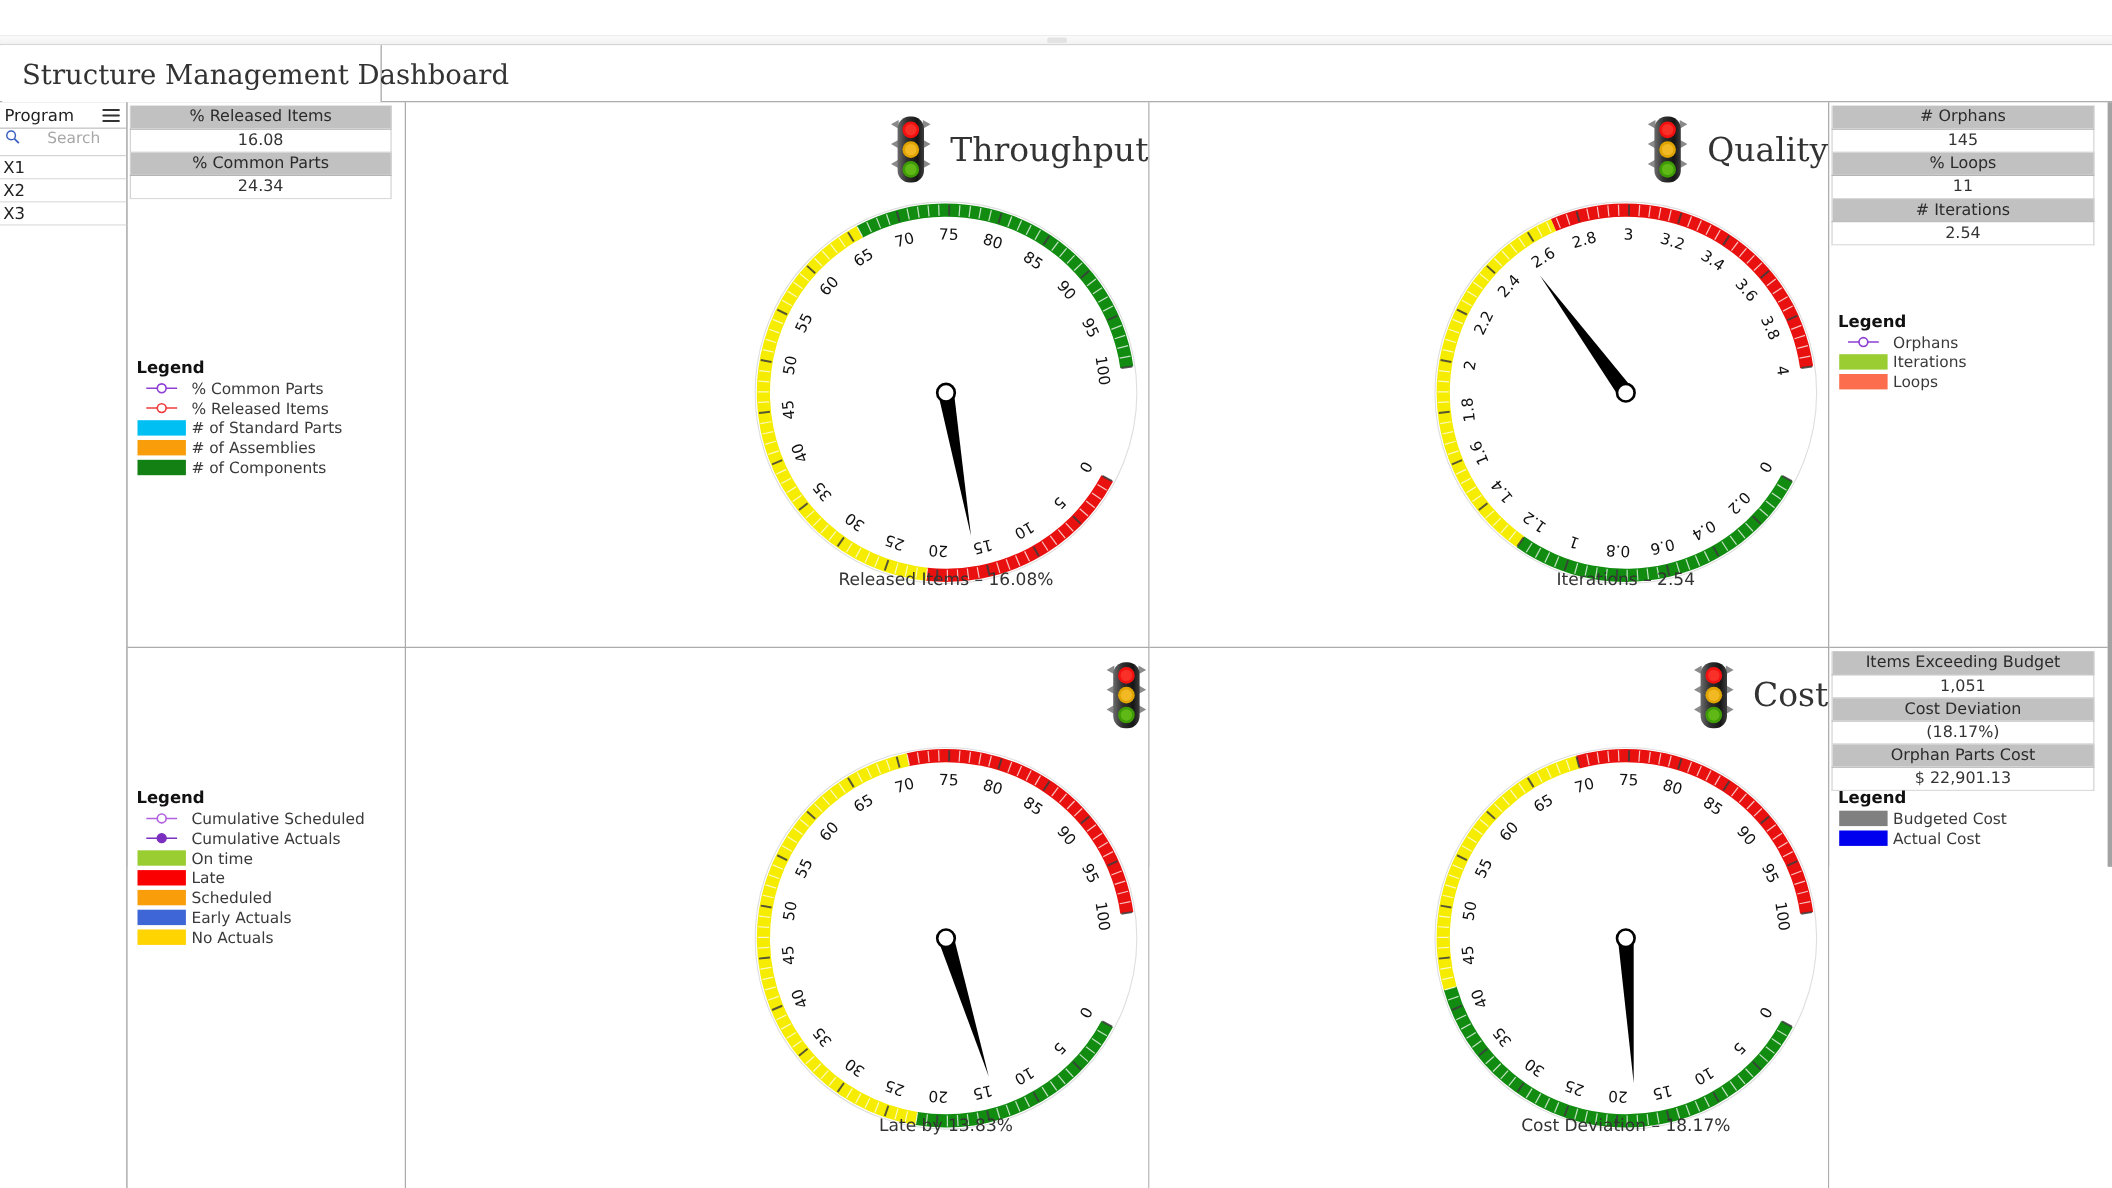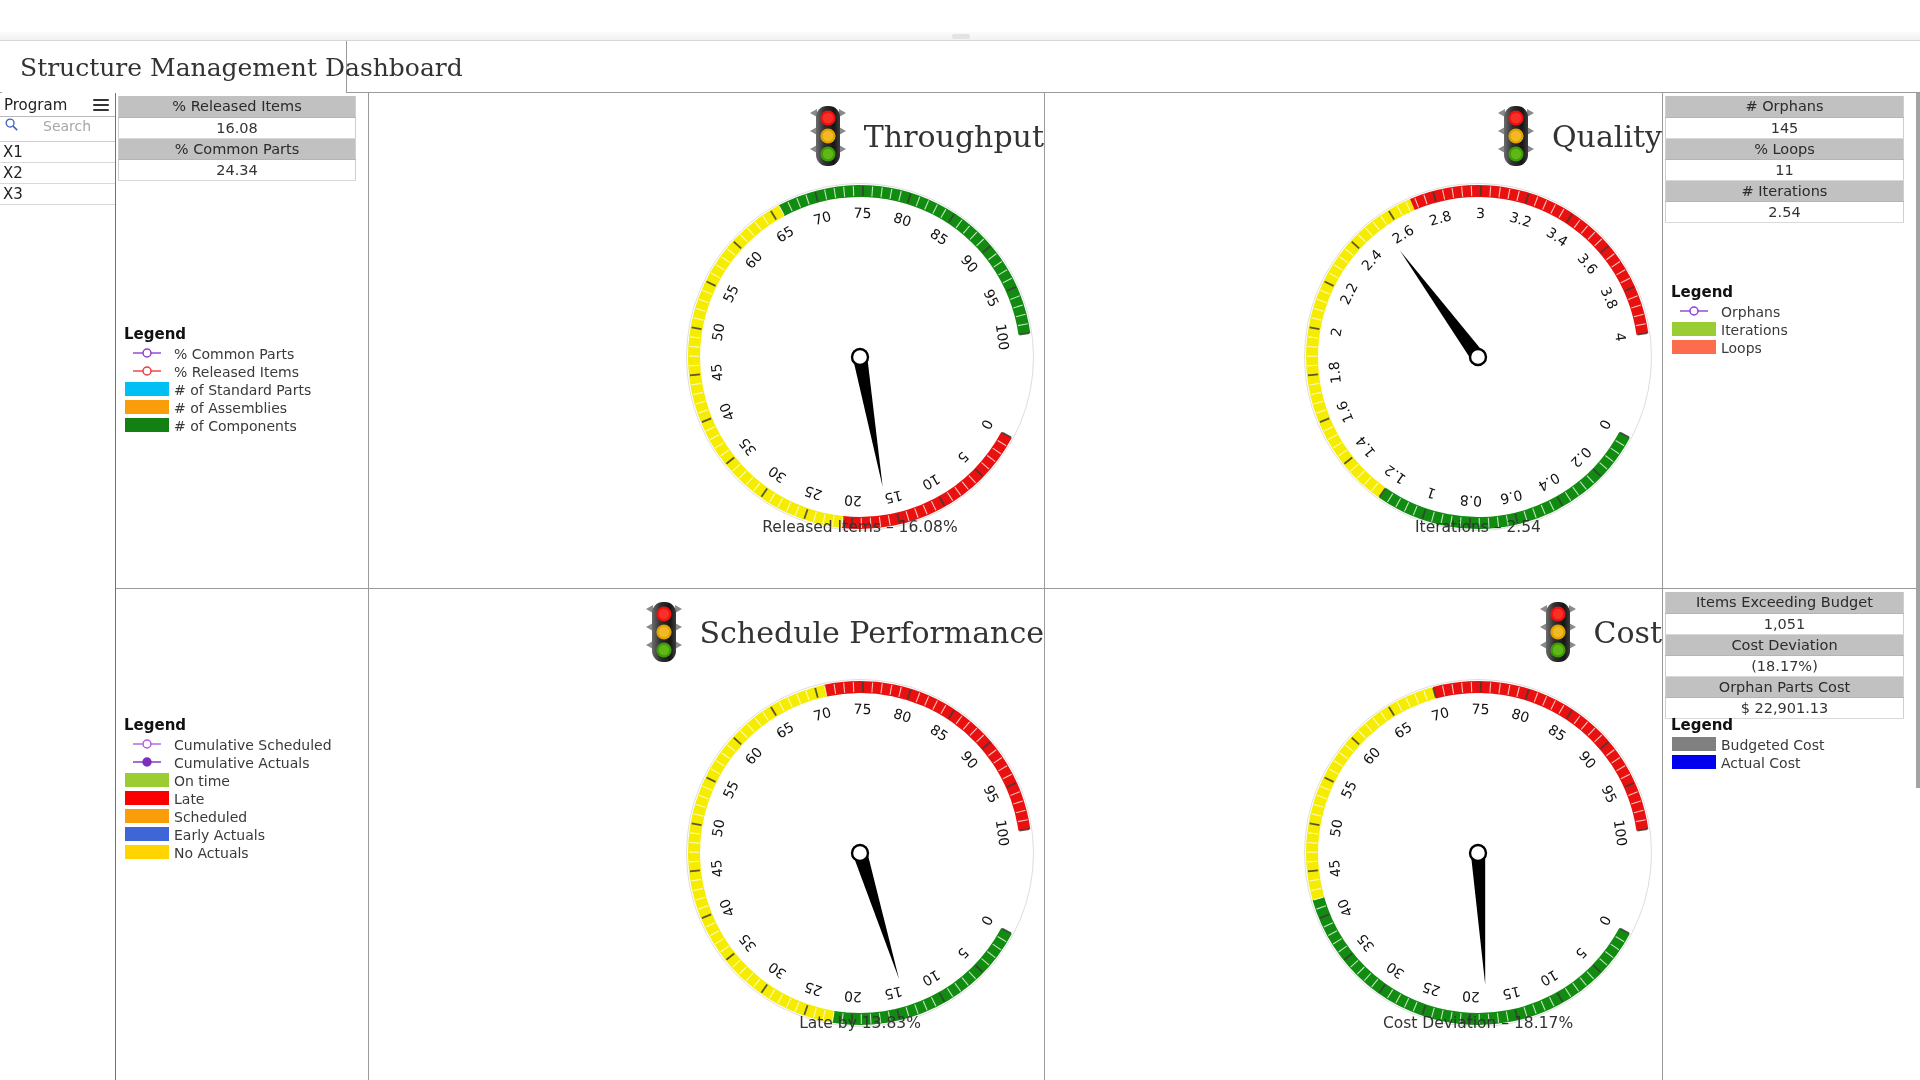"Schedule Performance" span.gauge-title { html: <span>Schedule Performance</span> -> none }
